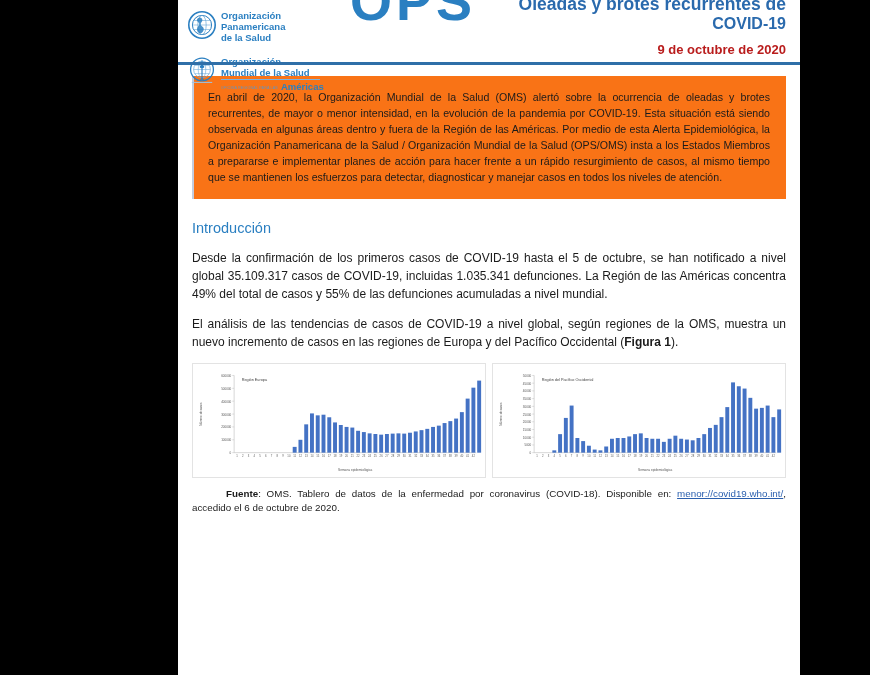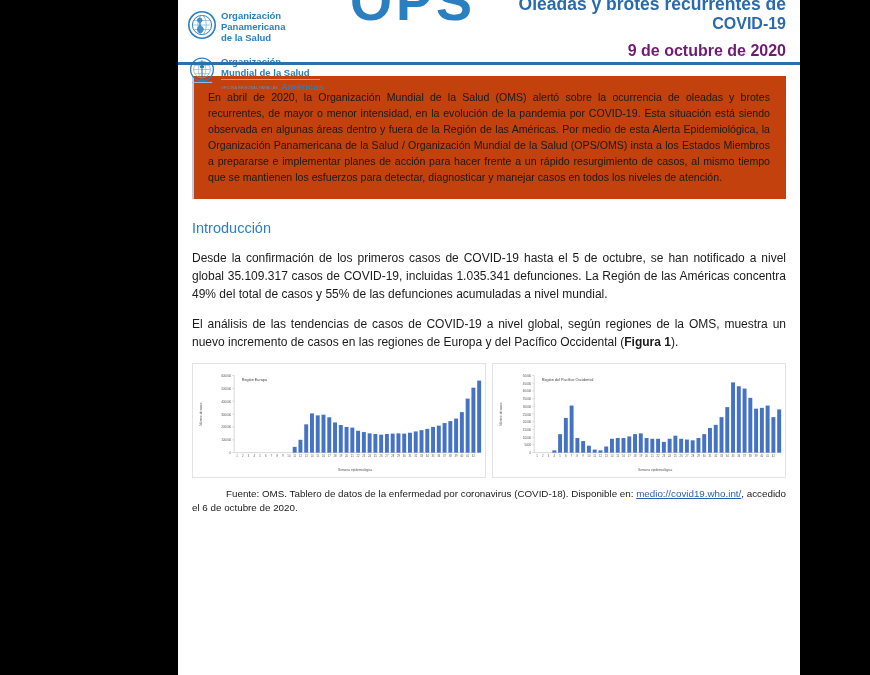"9 de octubre de 2020" .title-date { color: #701a75 -> #b91c1c; font-size: 16px -> 13px }
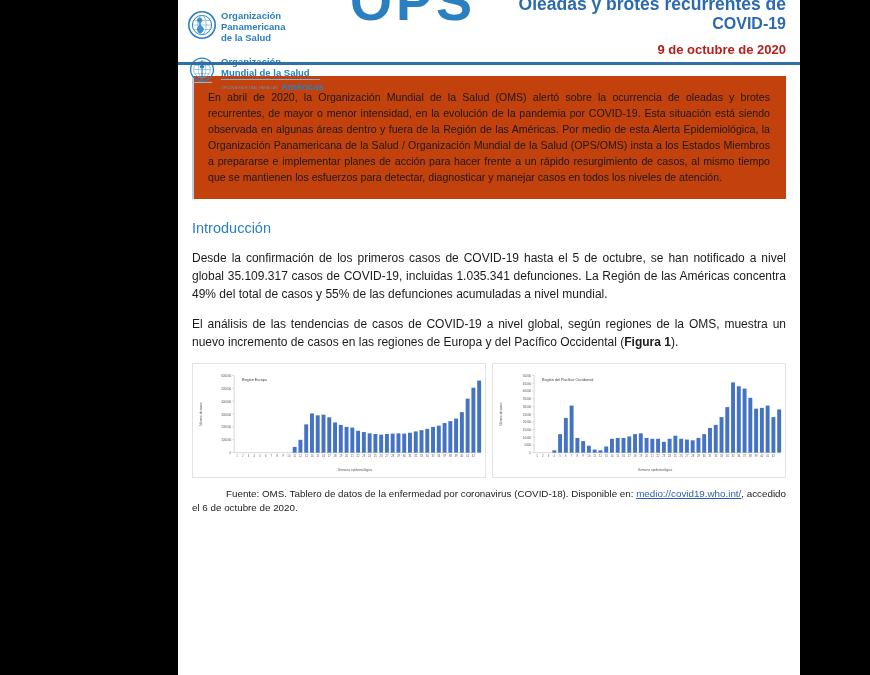"En abril de 2020, la" .summary-box { background: #c2410c -> #f97316 }
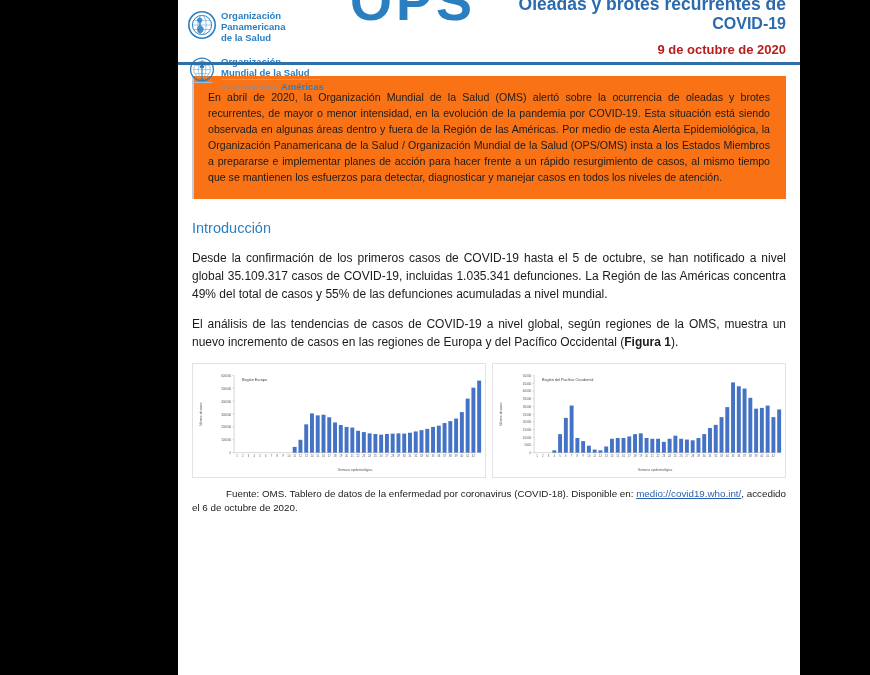"Fuente" .source-note b { font-weight: normal -> bold }
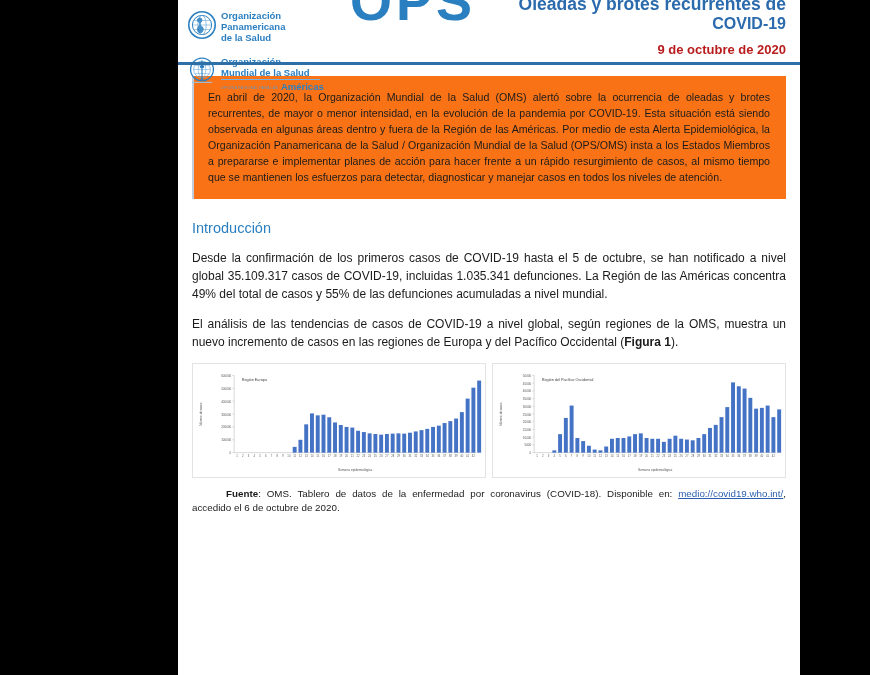"medio://covid19.who.int/" a { text: medio://covid19.who.int/ -> menor://covid19.who.int/ }
